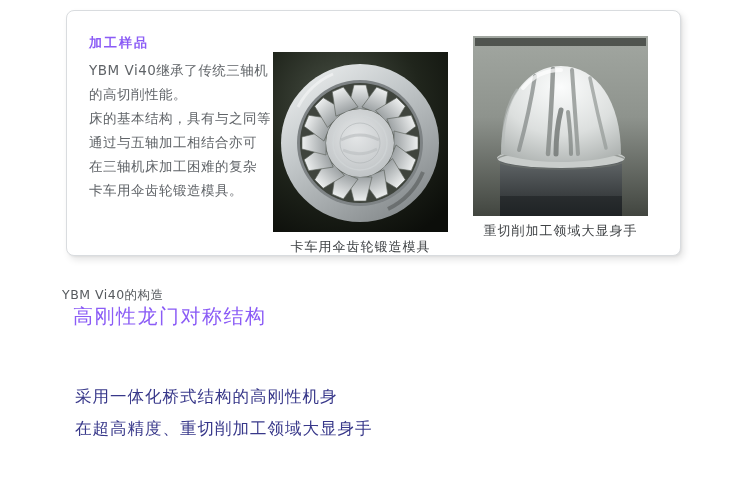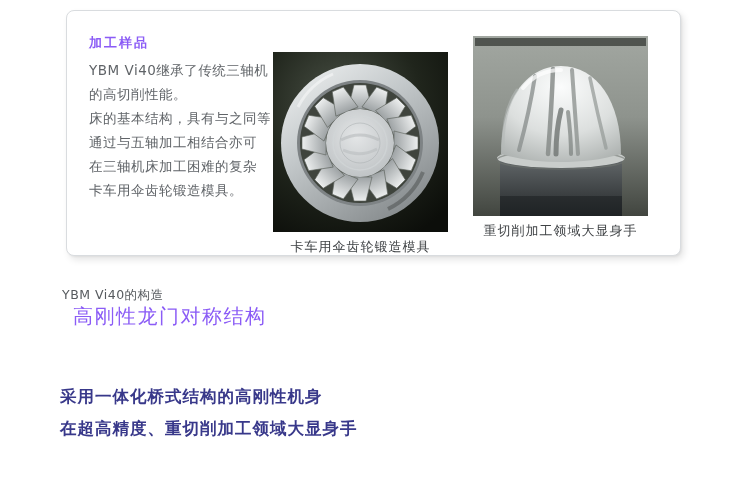"采用一体化桥式结构的高刚性机身" .highlight { font-weight: 700 -> 400; left: 60px -> 75px }
